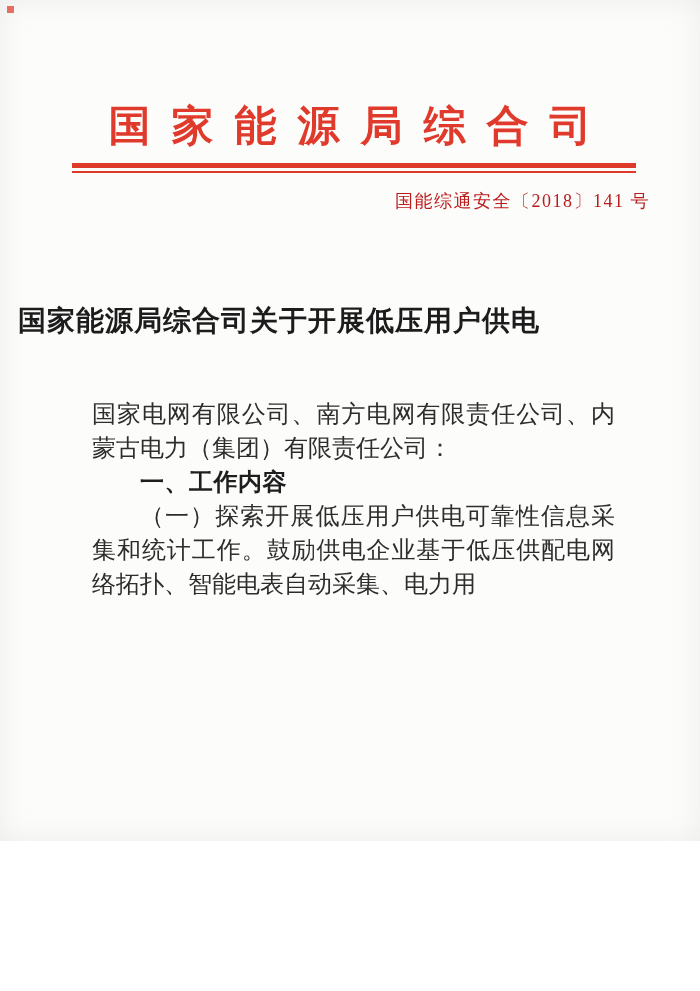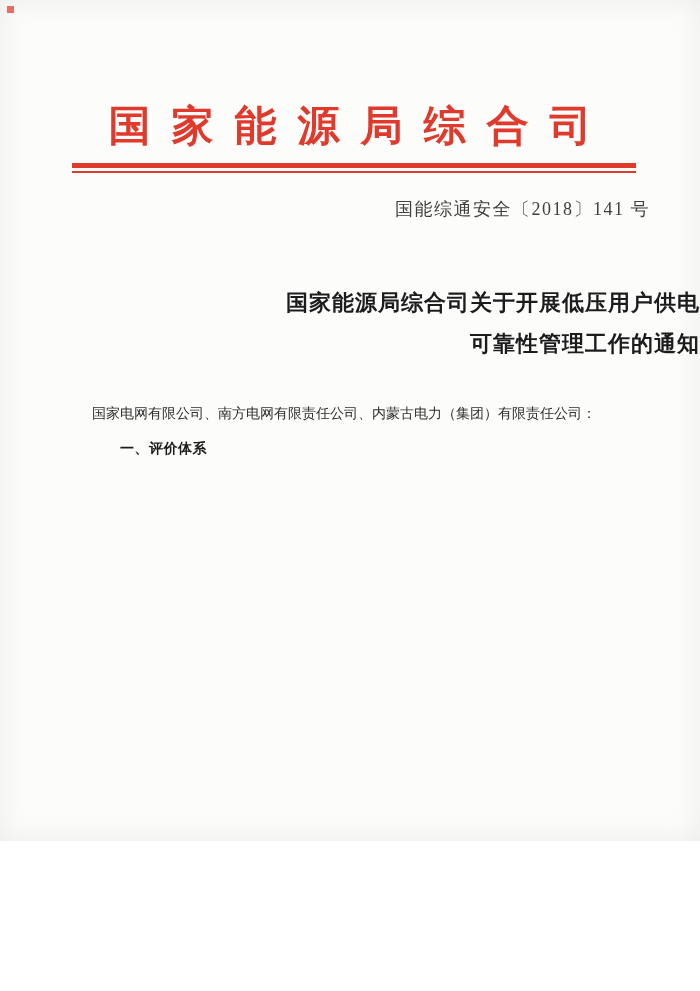"国能综通安全〔2018〕141 号" .doc-number { color: #404040 -> #b91c1c; margin-top: 8px -> none }
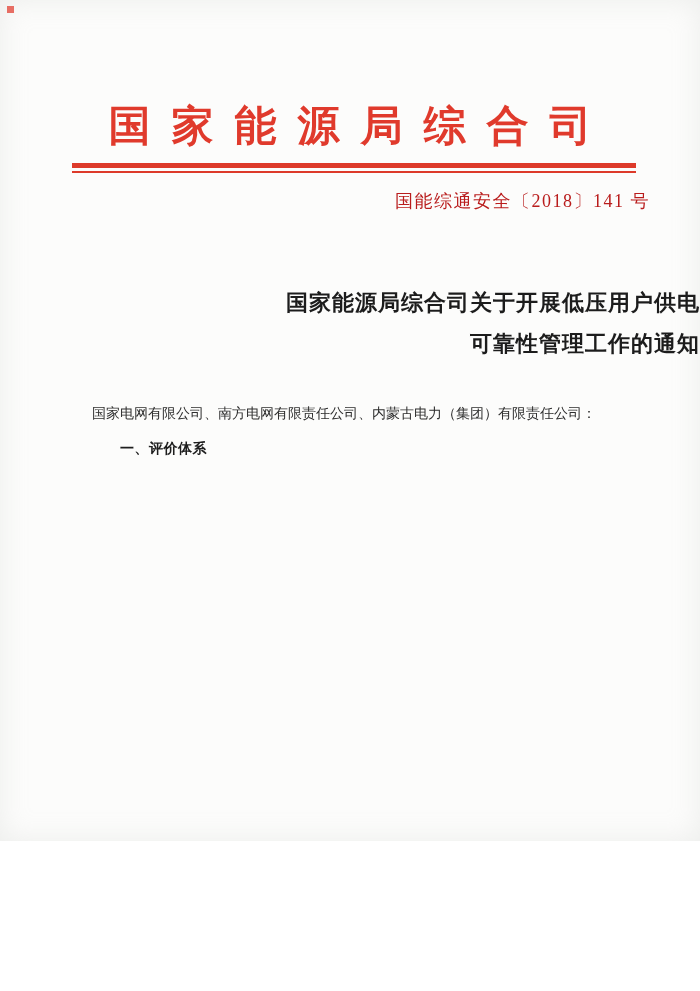"国家能源局综合司关于开展低压用户供电" .doc-title { font-size: 22px -> 28px; margin: 0 -> 18px; text-align: right -> left }
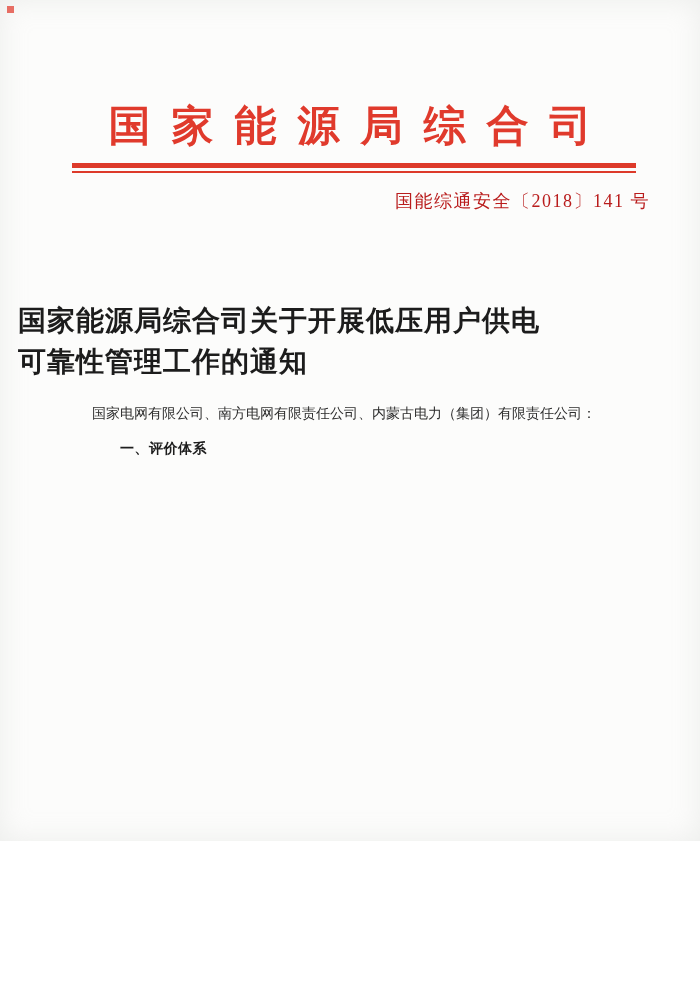"可靠性管理工作的通知" div { html: <div>可靠性管理工作的通知</div> -> none }
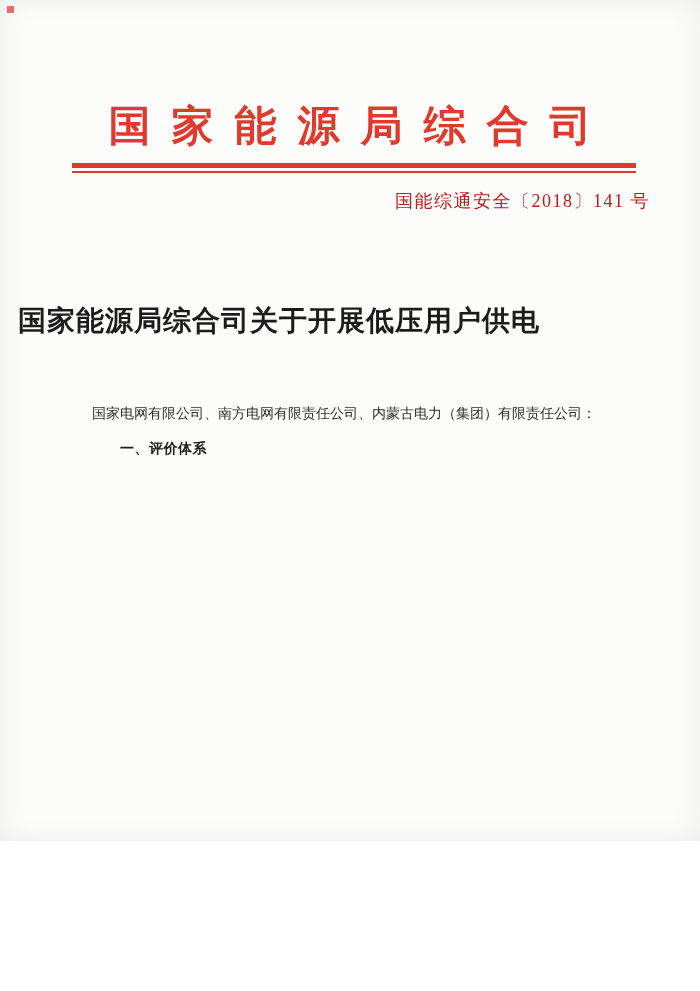"国家电网有限公司、南方电网有限责任公司、内蒙古电力（集团）有限责任公司：" .body-text { font-size: 14px -> 24px }
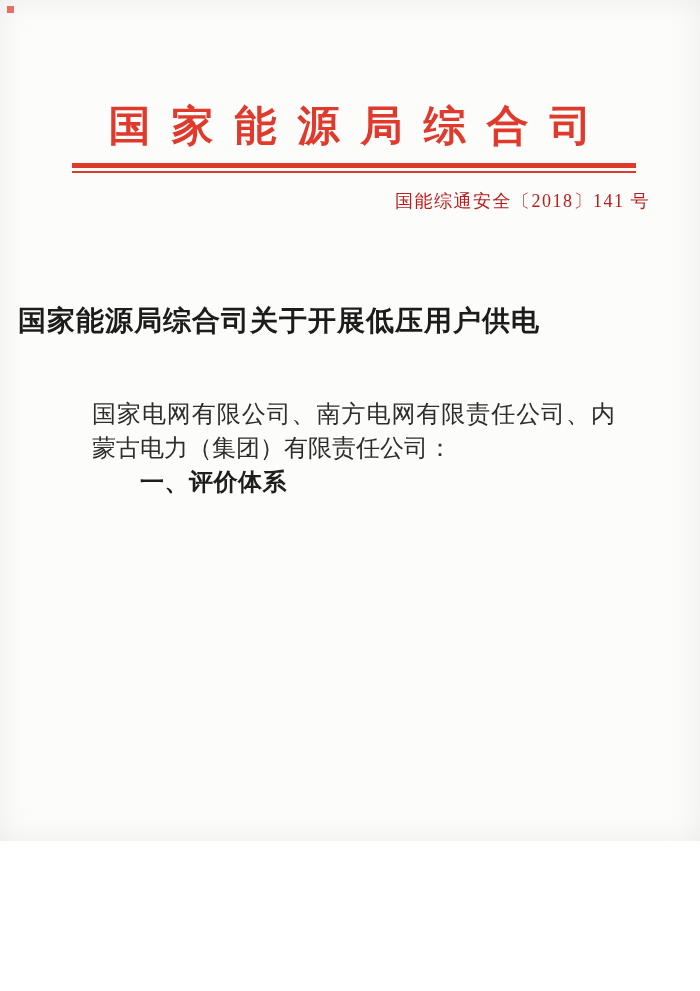"一、评价体系" p.section-heading { text: 评价体系 -> 工作内容 }
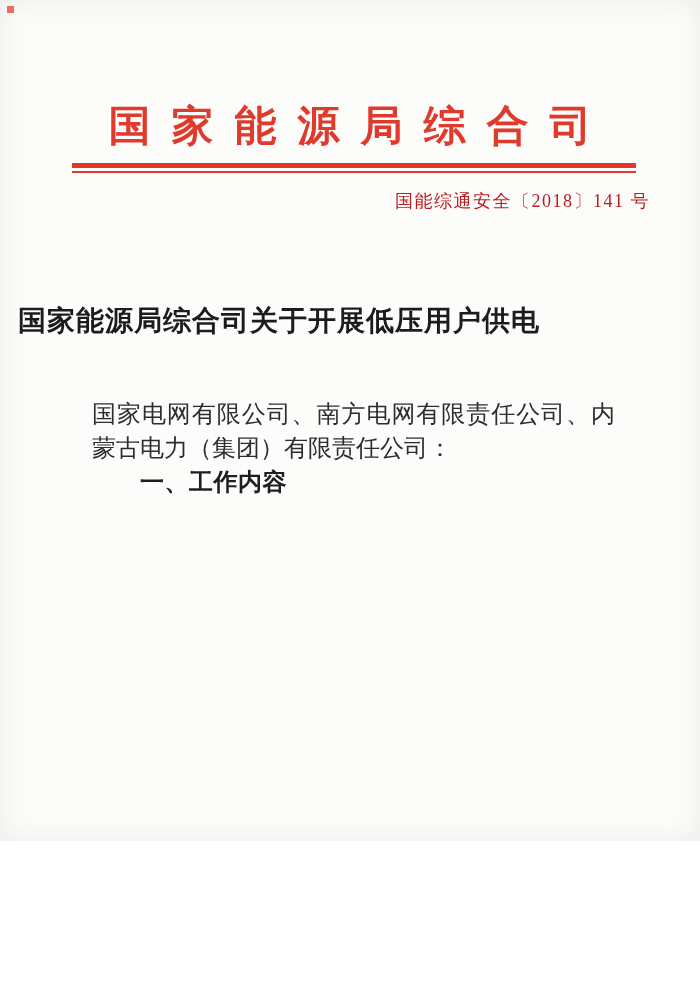"（一）探索开展低压用户供电可靠性信息采集和统计工作。鼓励供电企业基于低压供配电网" p { html: none -> <p>（一）探索开展低压用户供电可靠性信息采集和统计工作。鼓励供电企业基于低压供配电网络拓扑、智能电表自动采集、电力用</p> }
